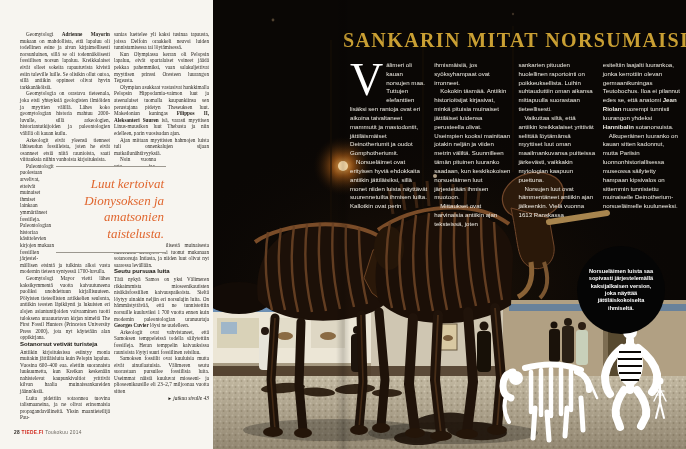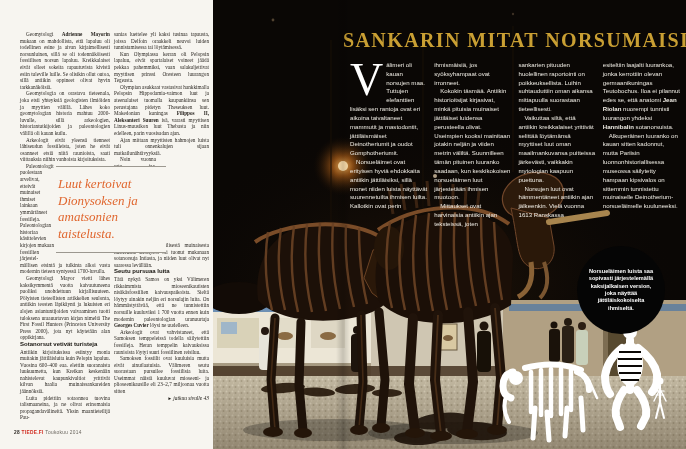"Luut kertoivat Dionysoksen ja amatsonien" .pullquote { text-align: left -> right }
